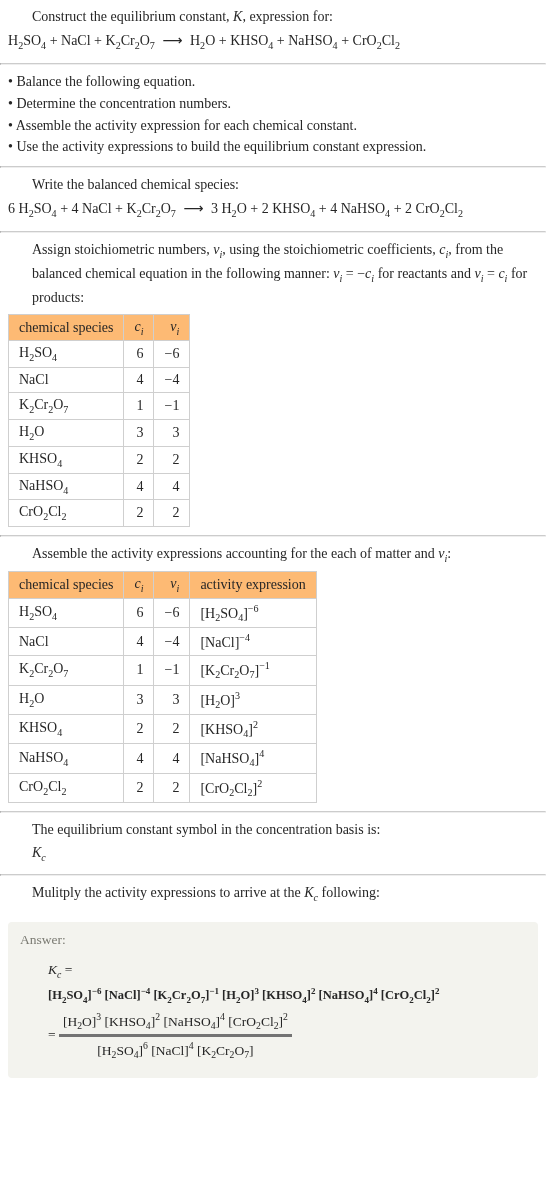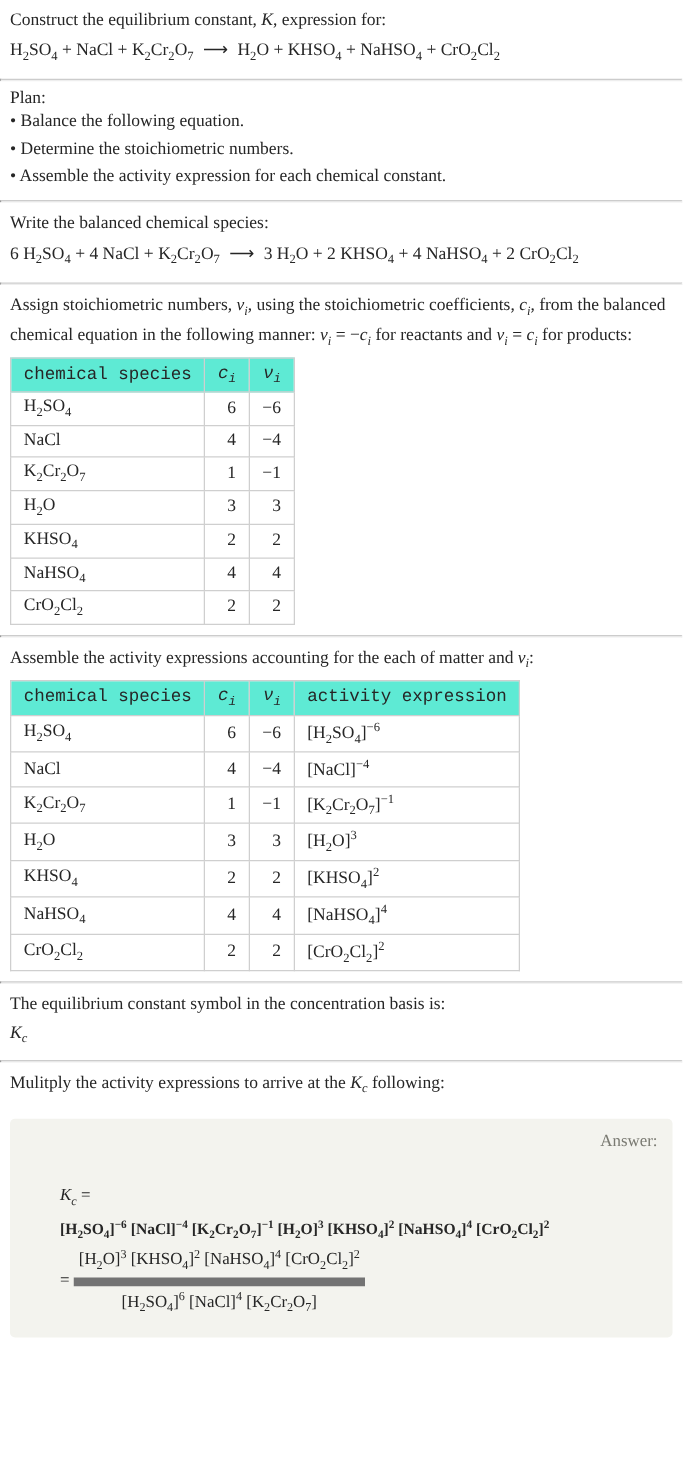"Construct the equilibrium constant, K," .line { margin-left: none -> 24px }
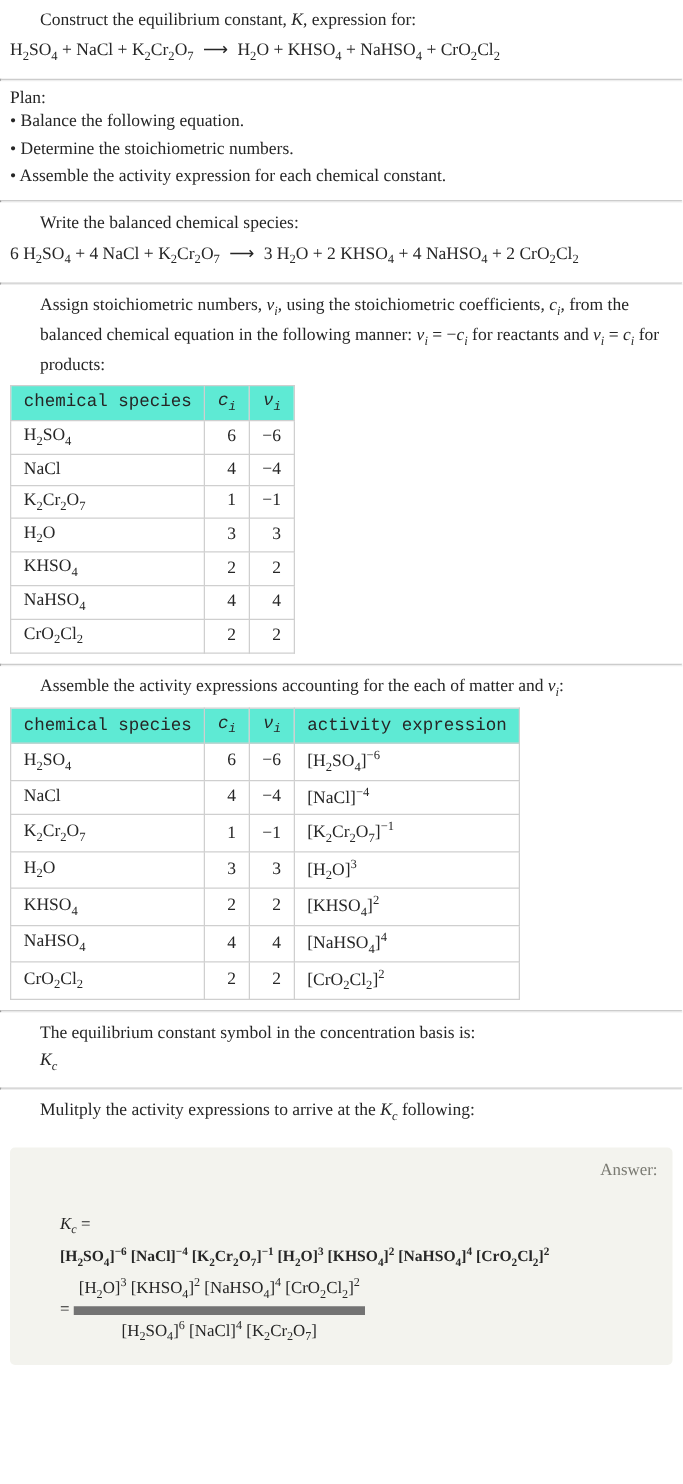"Plan:" div { html: <div>Plan:</div> -> none }
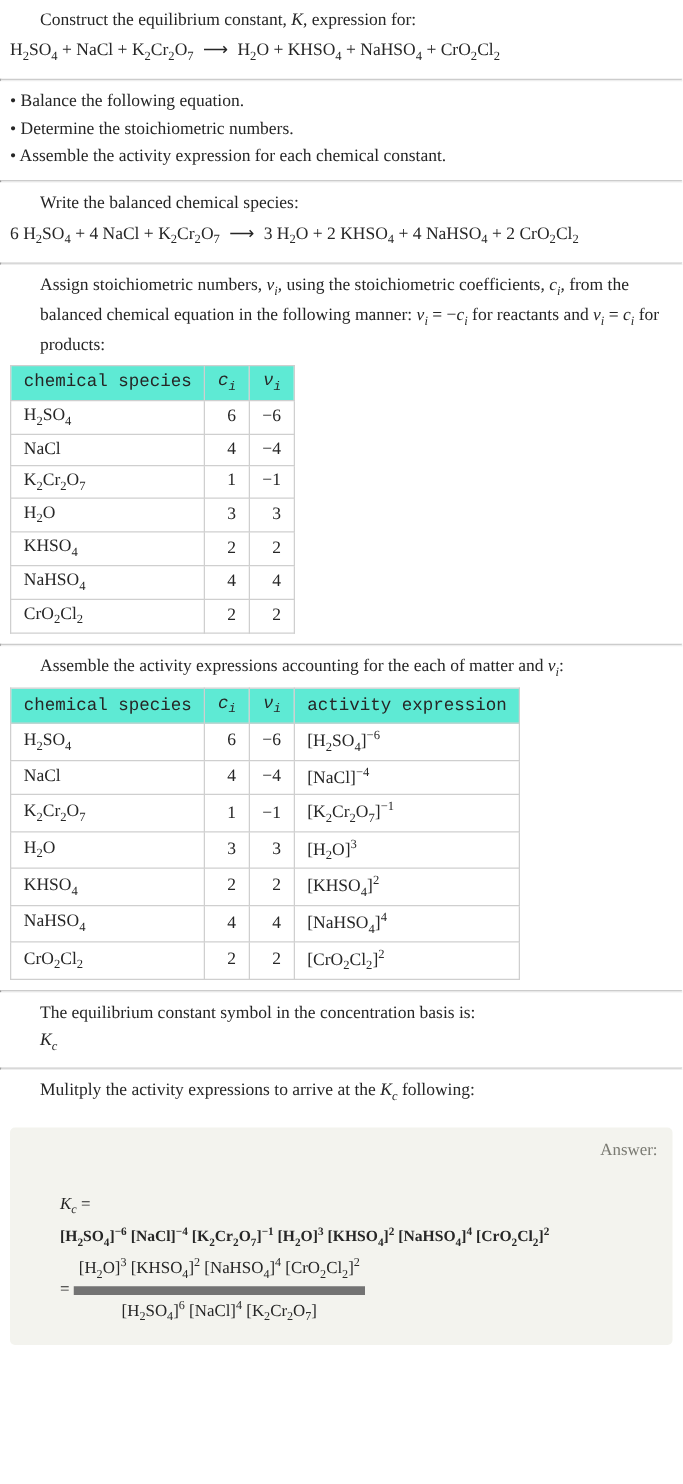"Determine the stoichiometric numbers." span { text: stoichiometric -> concentration }
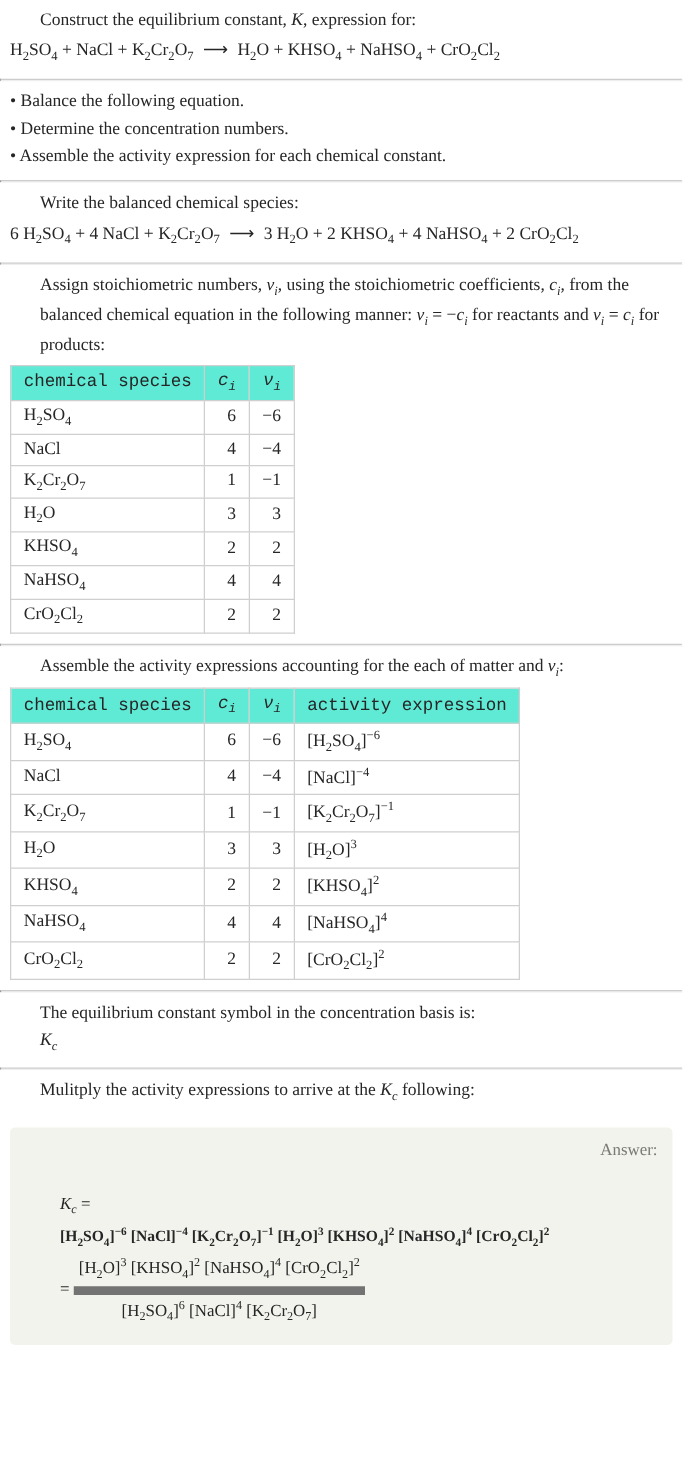"• Use the activity expressions" div { html: none -> <div>• <span>Use the activity expressions to build the equilibrium constant expression.</span></div> }
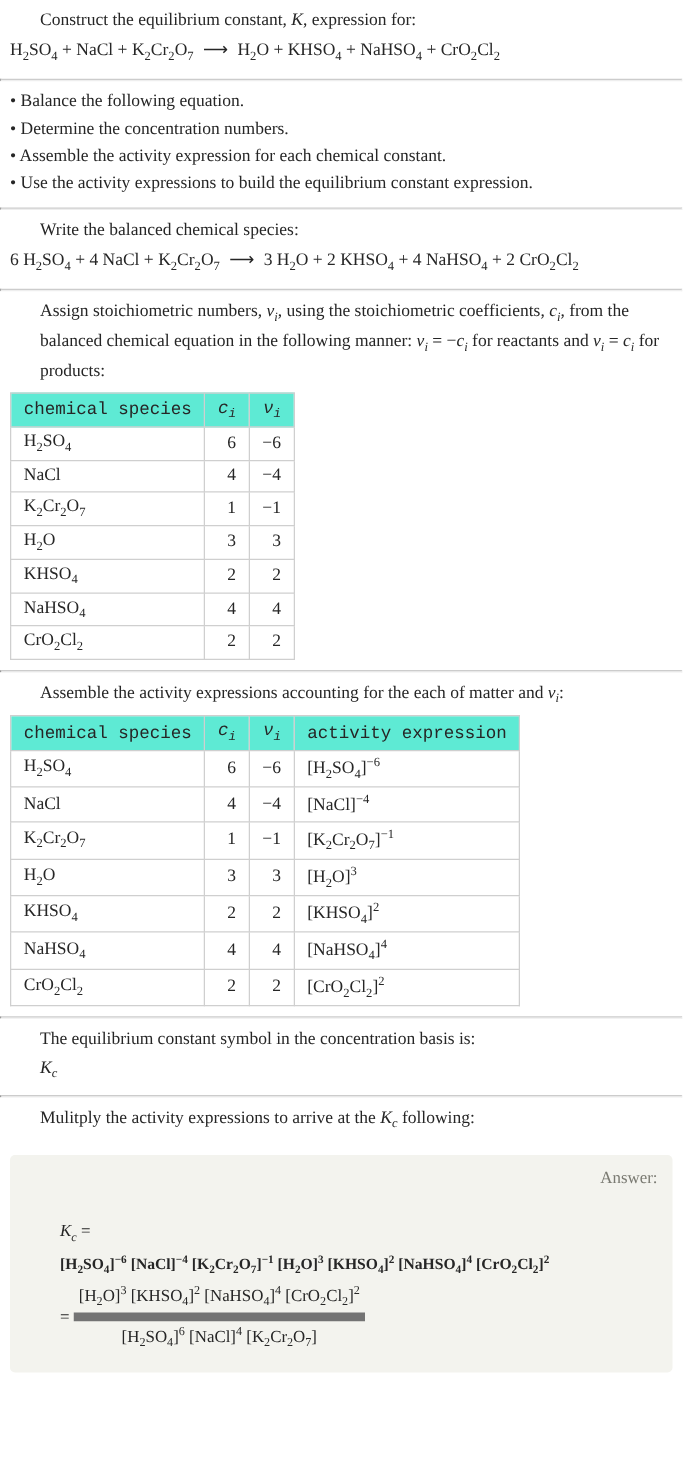"chemical species" table.data th { background: #5eead4 -> #fdba74; font-family: Liberation Mono, monospace -> none }
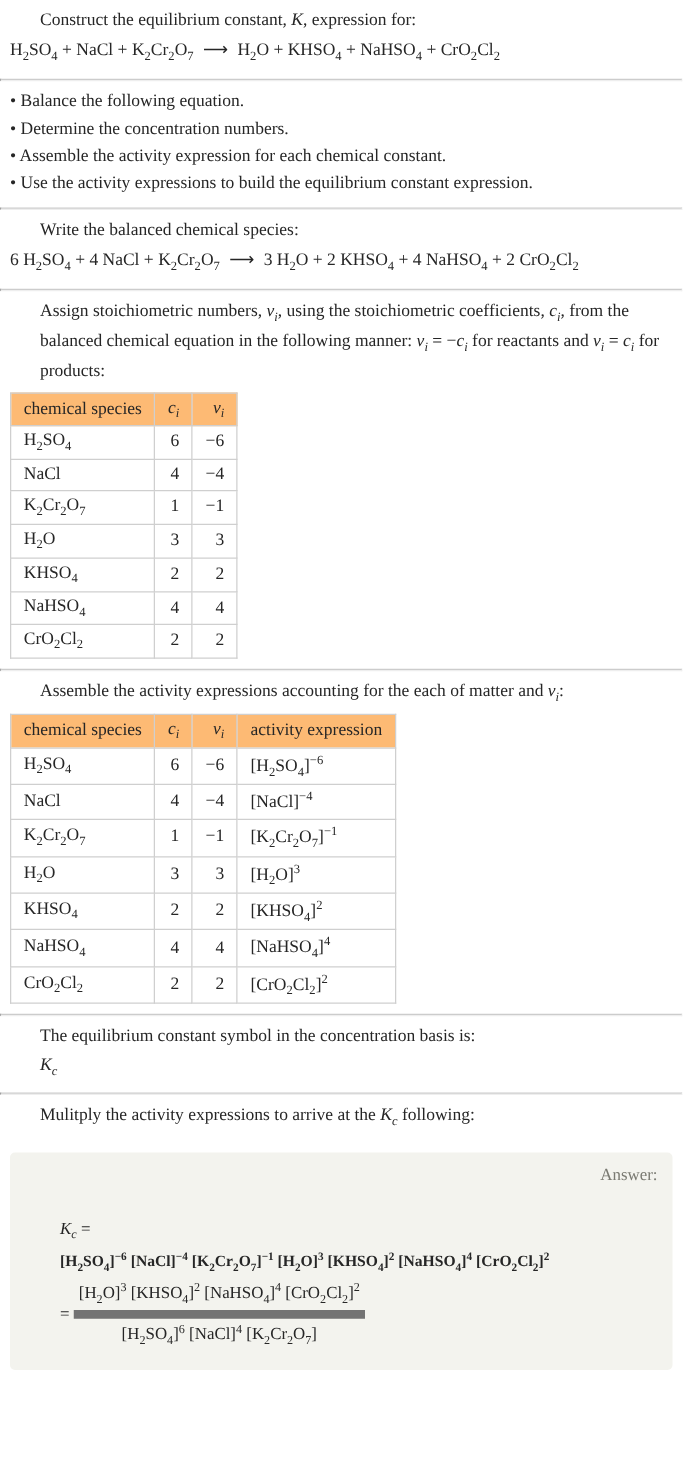"Answer:" .answer-label { margin-bottom: 23px -> 10px; text-align: right -> none }
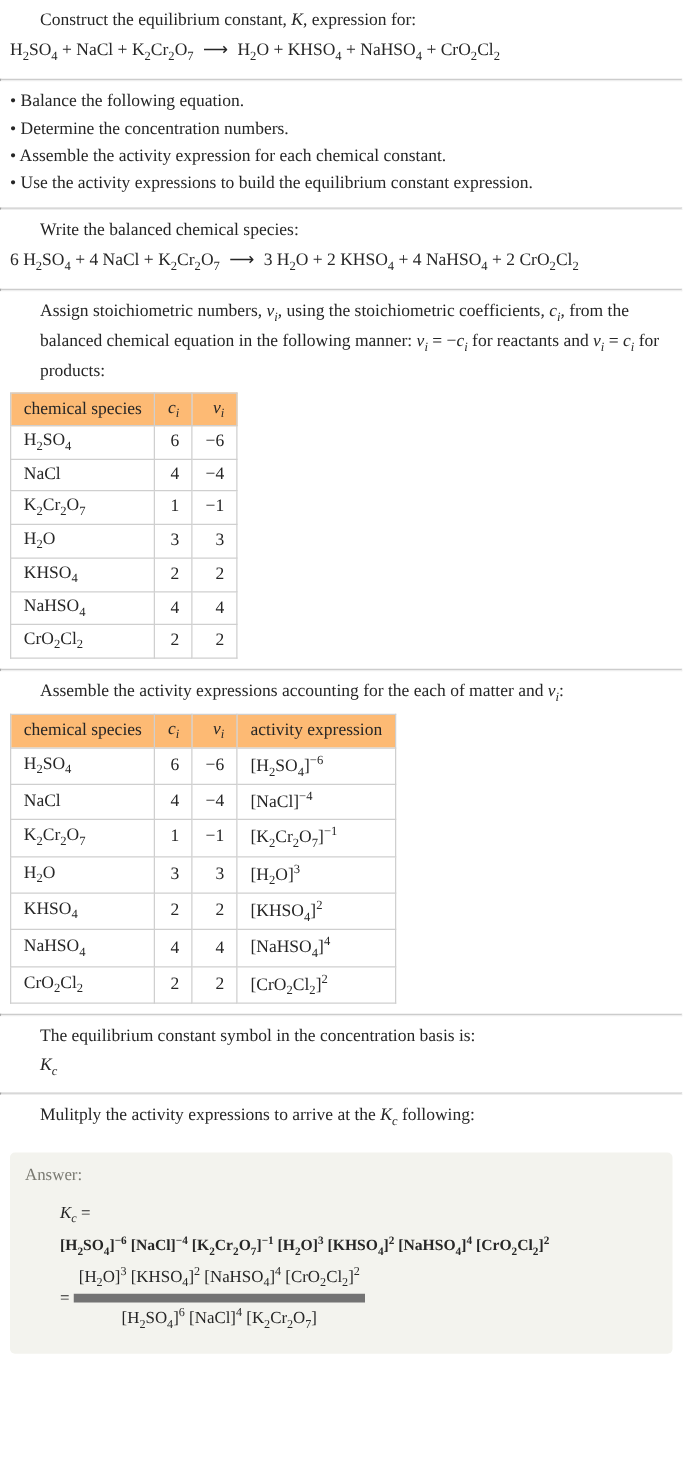"[H2O]3 [KHSO4]2 [NaHSO4]4 [CrO2Cl2]2" .frac .num { border-bottom: 7px solid #737373 -> 3px solid #737373 }
